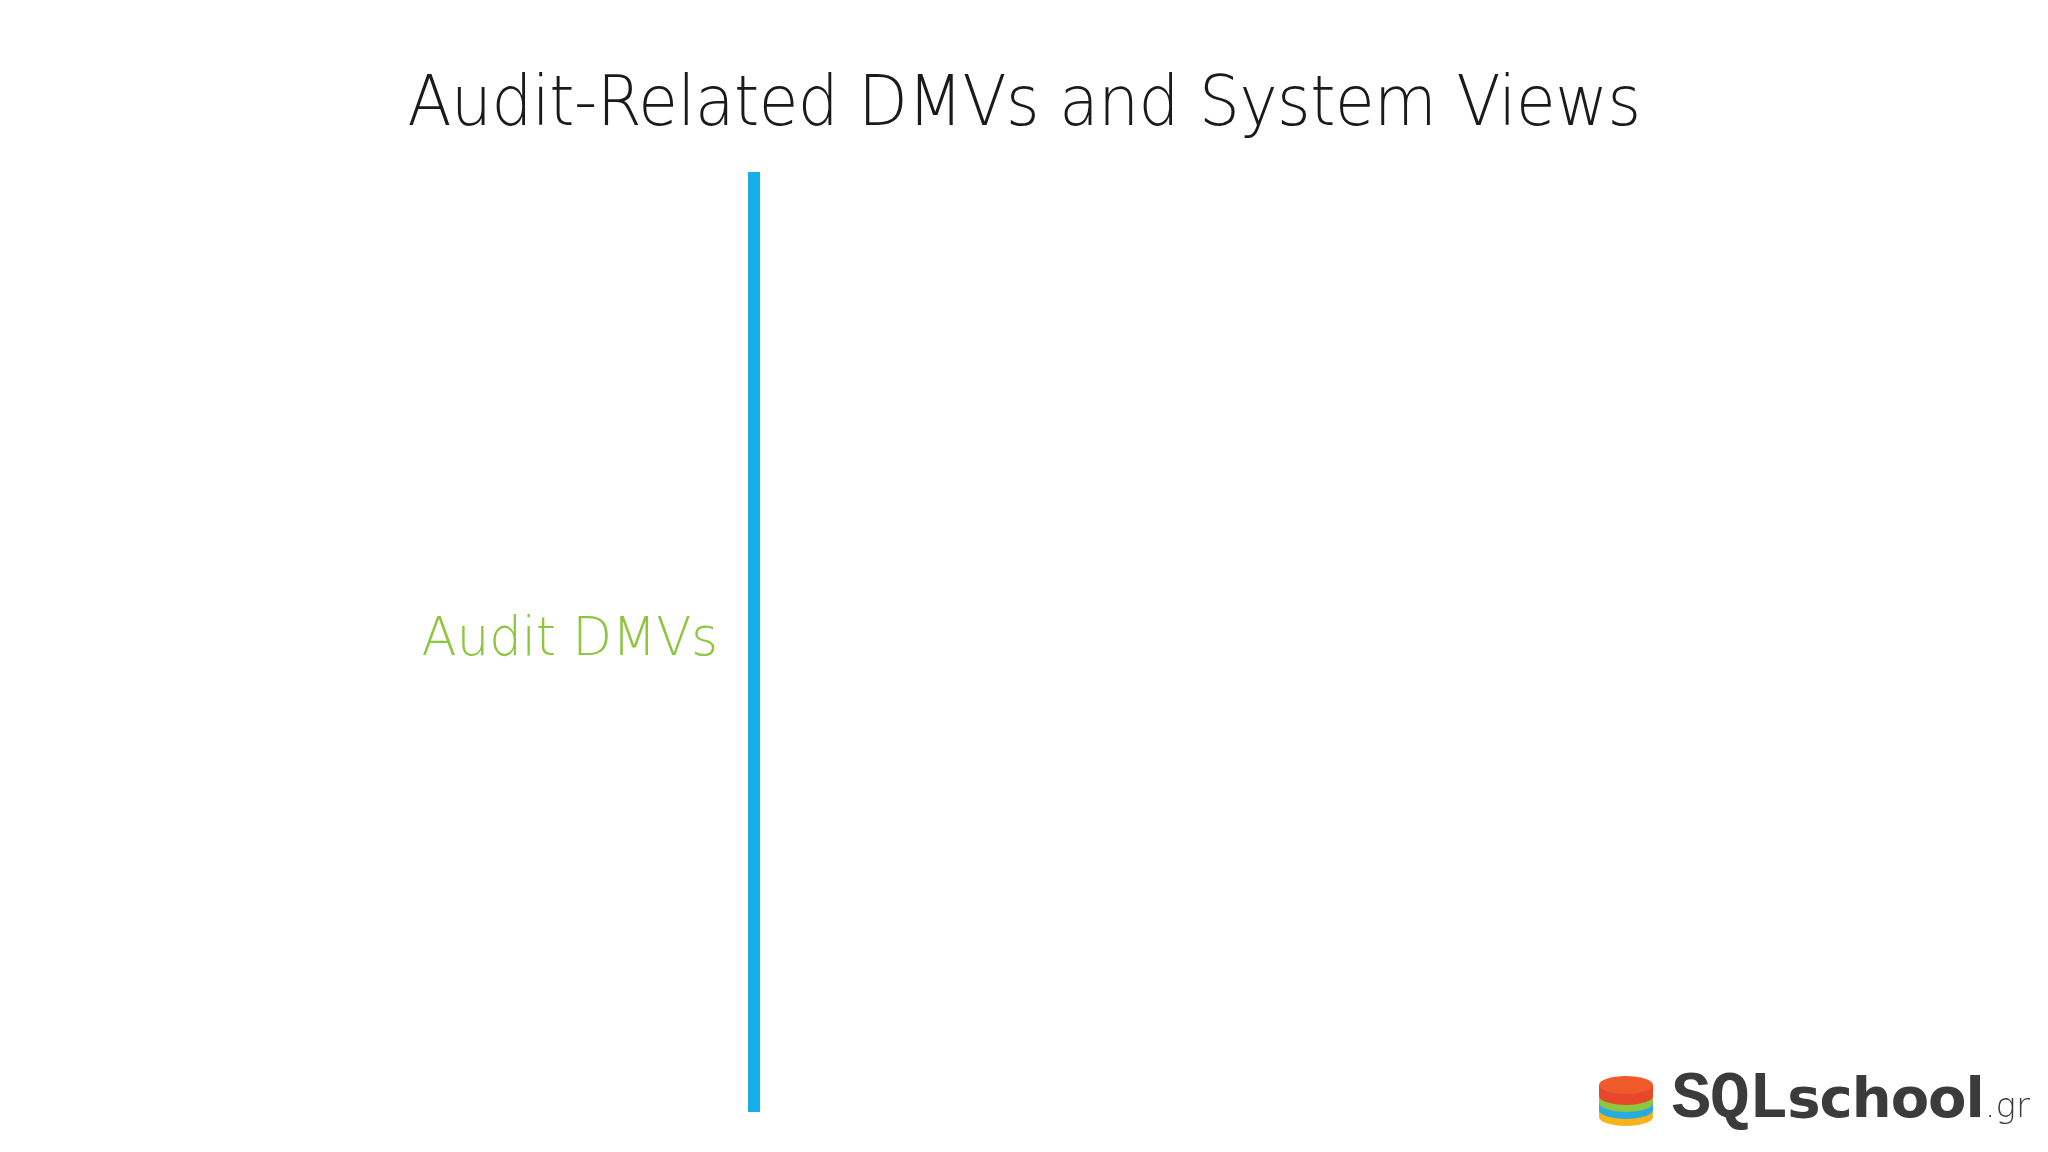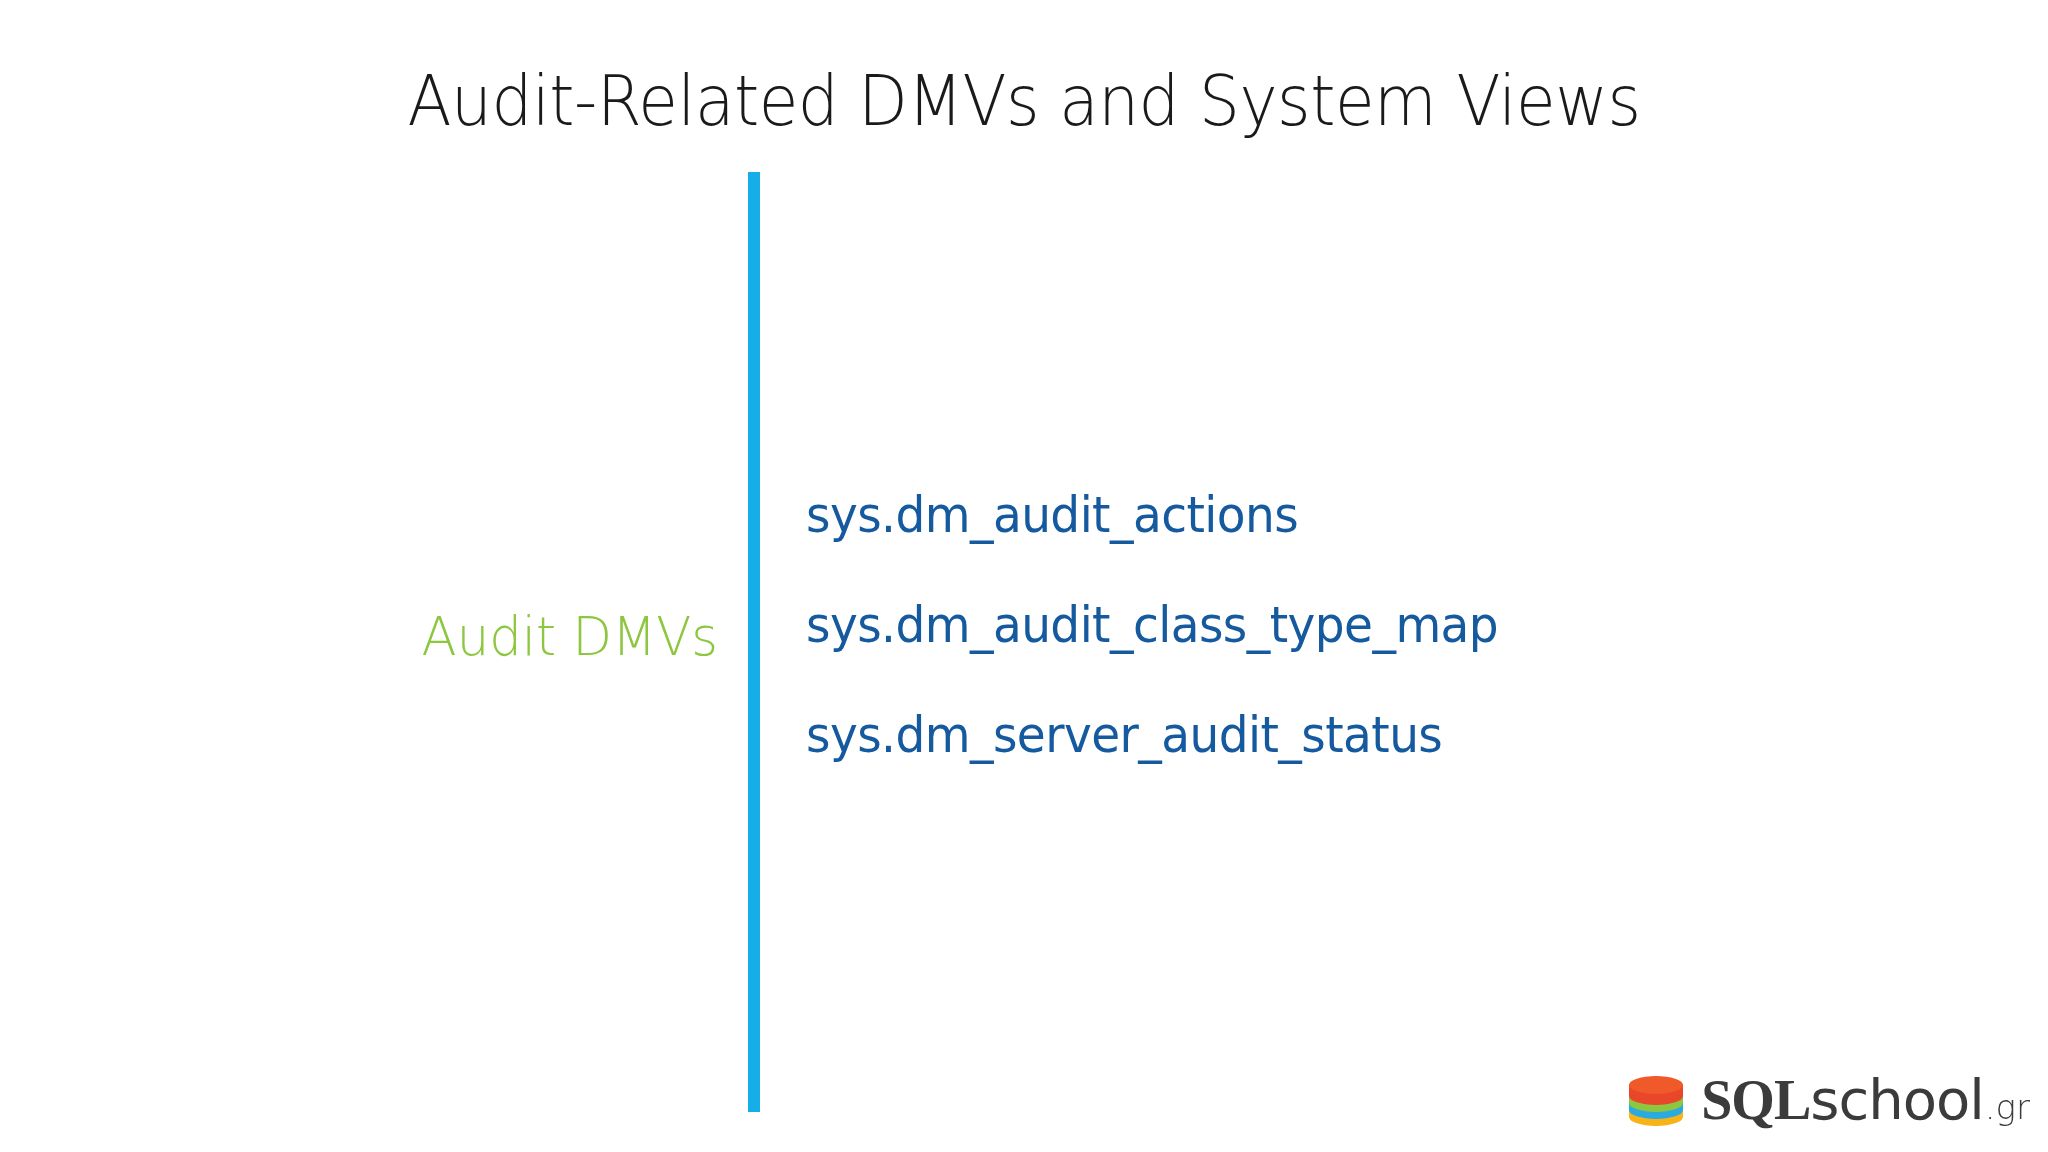"sys.dm_audit_actions" div.items-list { html: <div> <div>sys.dm_audit_actions</div> <div>sys.dm_audit_class_type_map</div> <div>sys.dm_server_audit_status</div> </div> -> none }
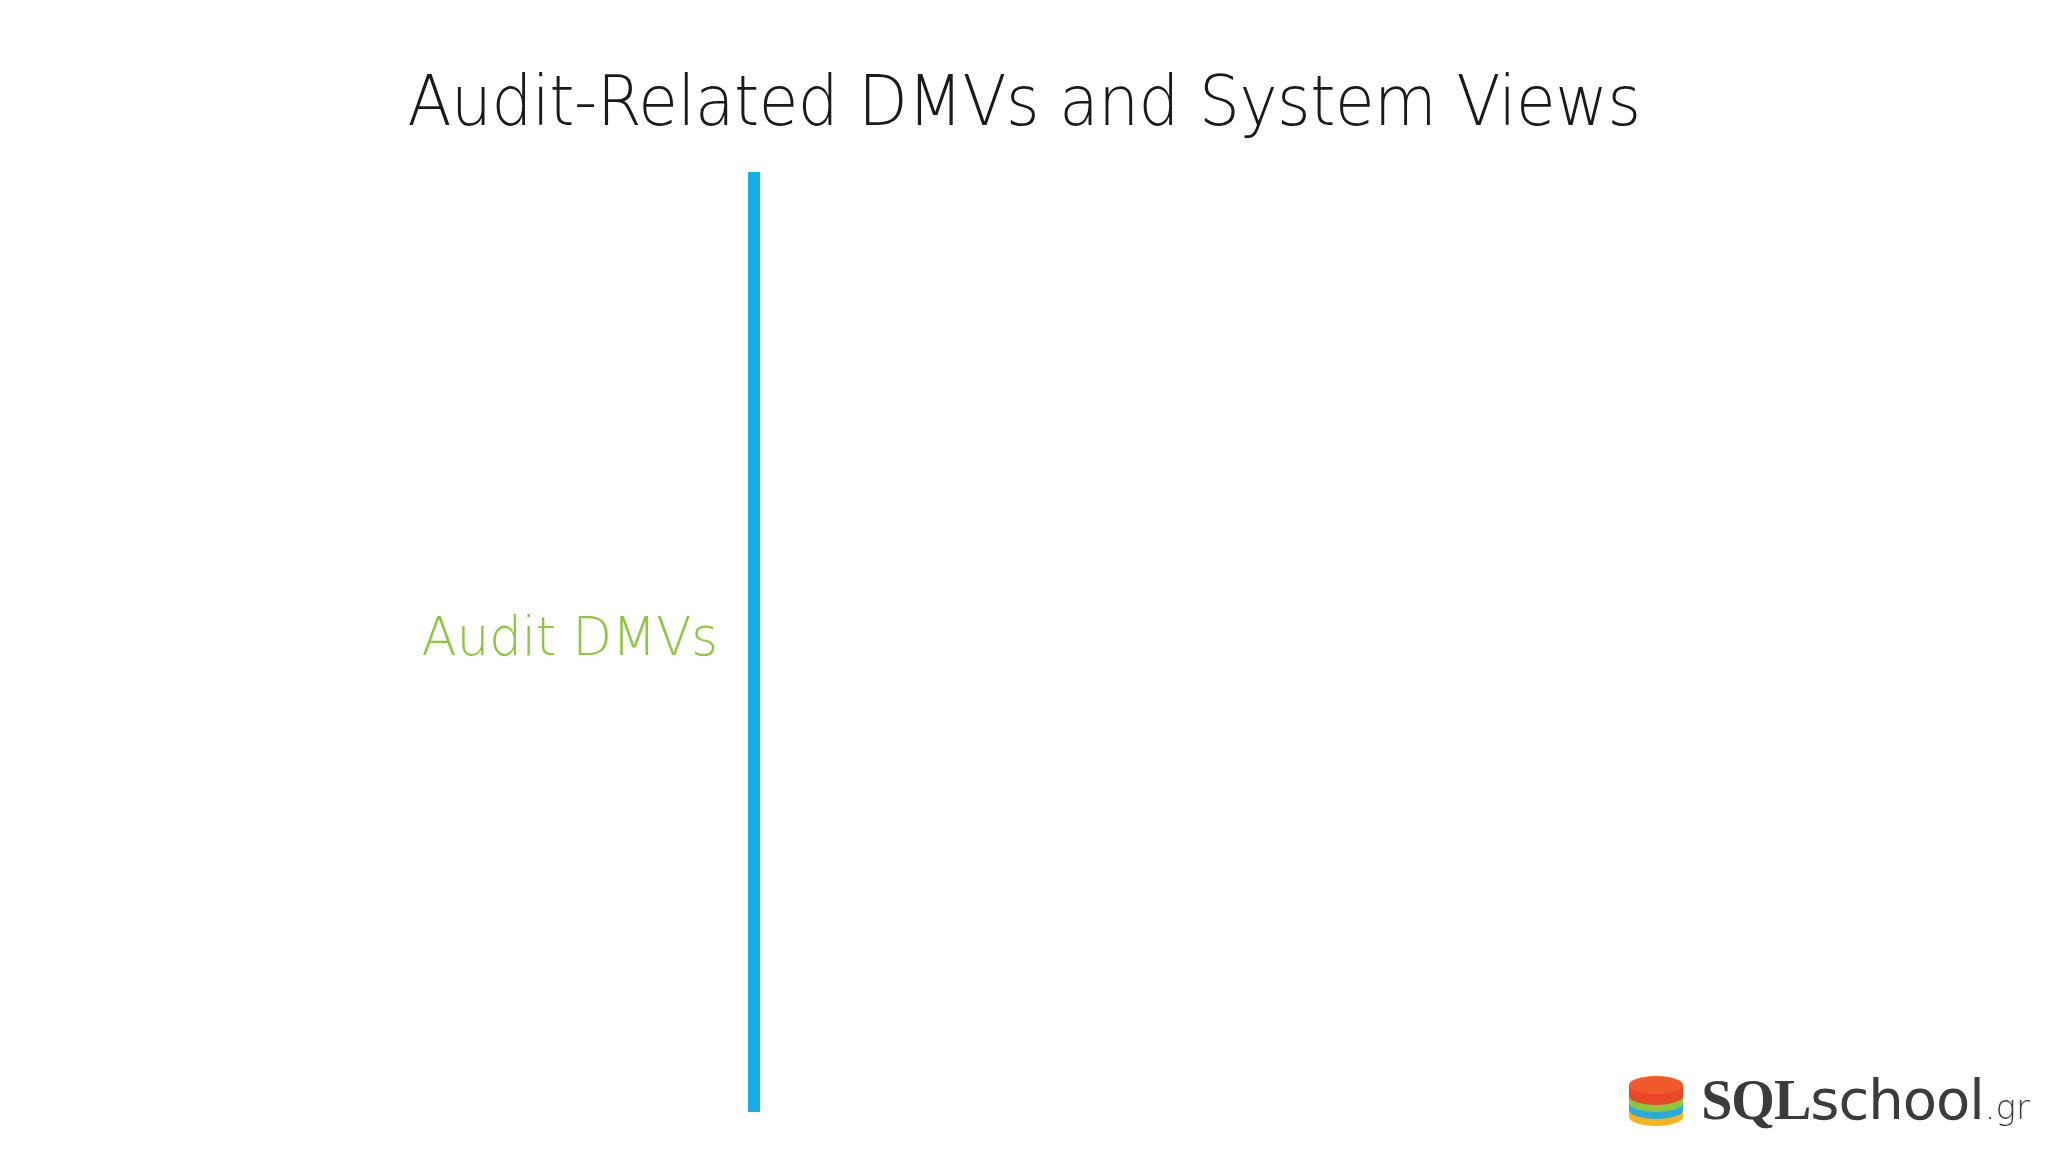"SQL" .logo-sql { font-family: Liberation Serif, serif -> Liberation Mono, monospace; font-size: 56px -> 66px }
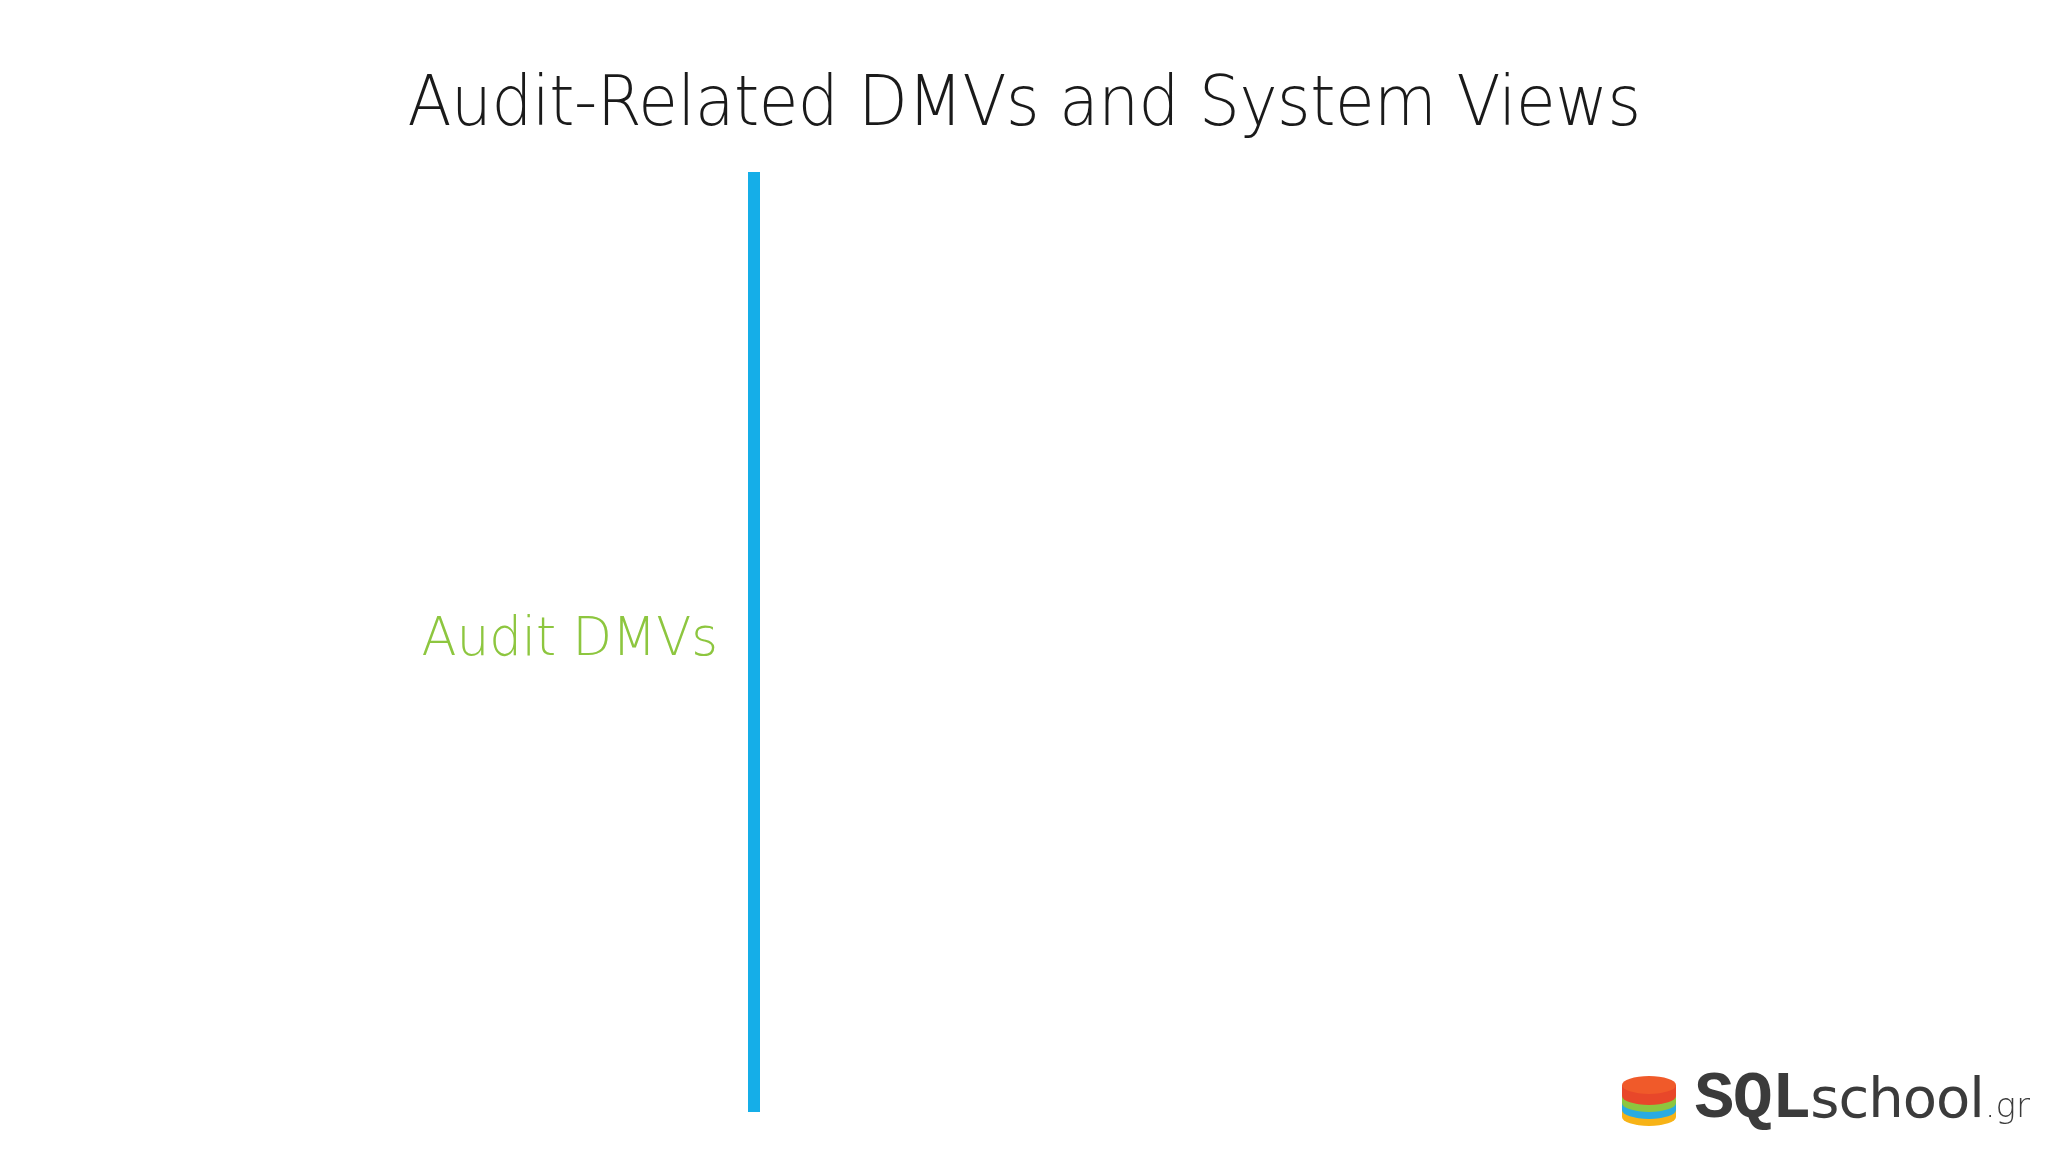"school" .logo-school { font-weight: 400 -> 700 }
